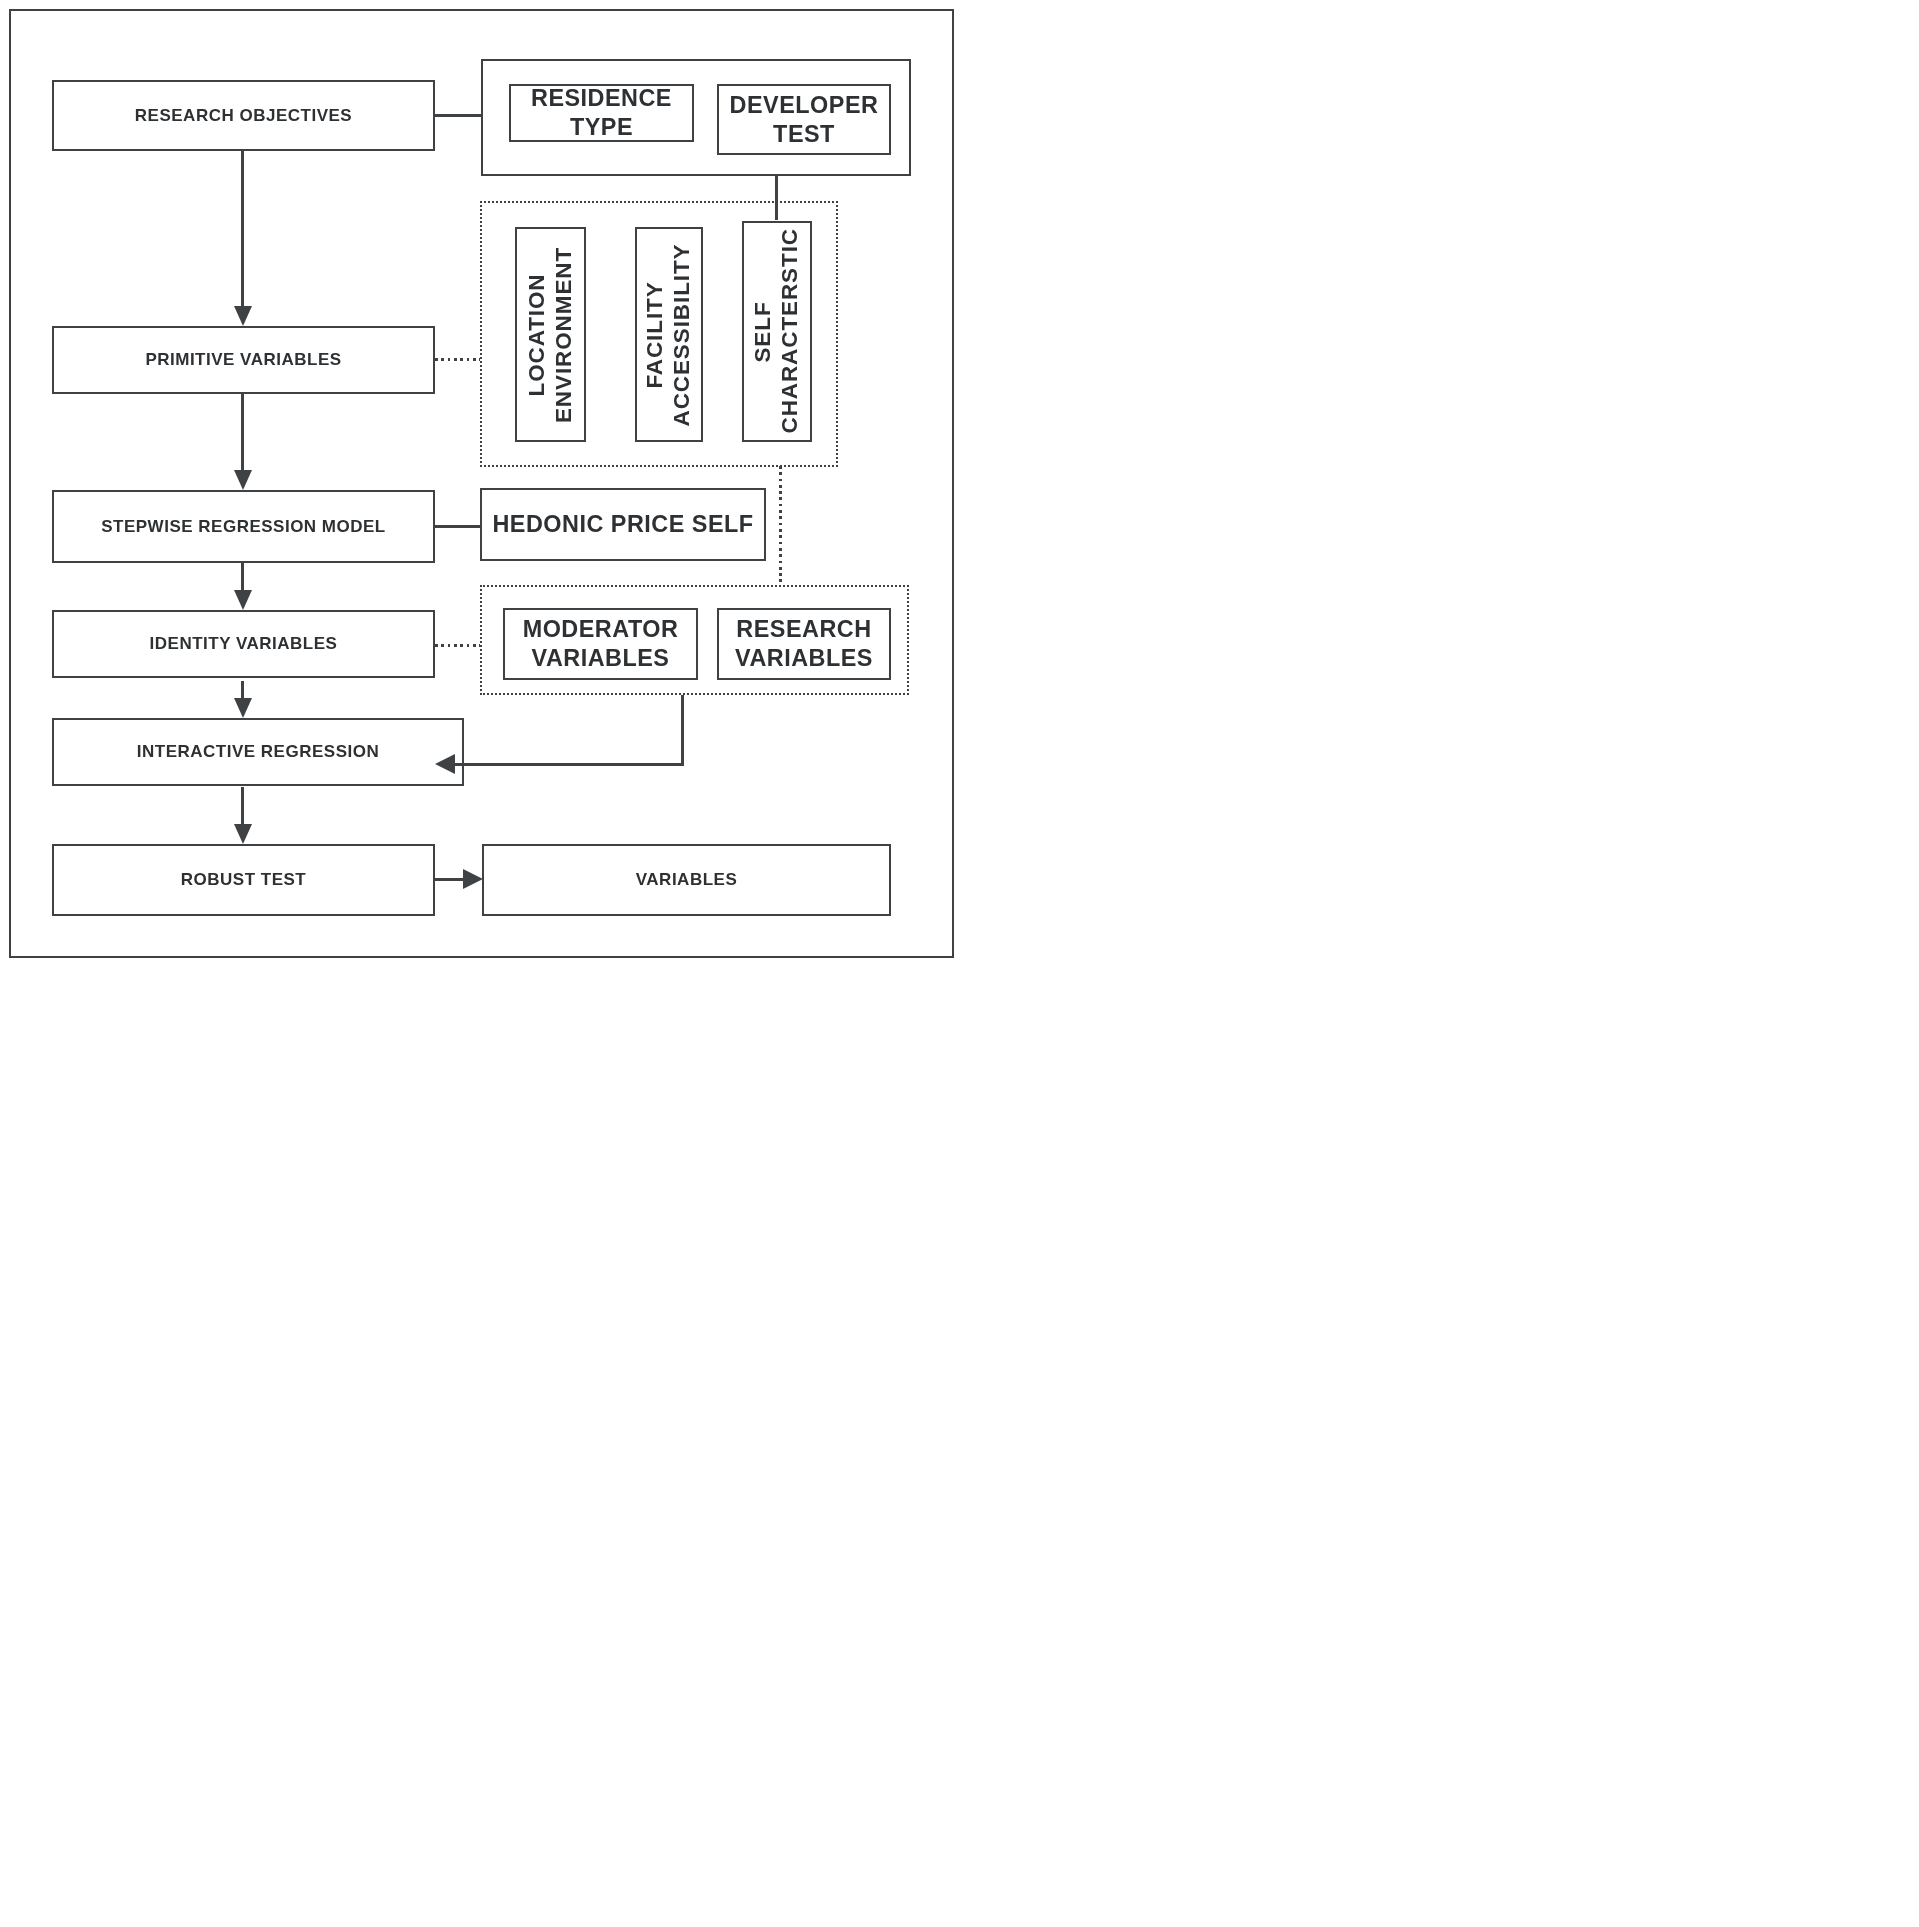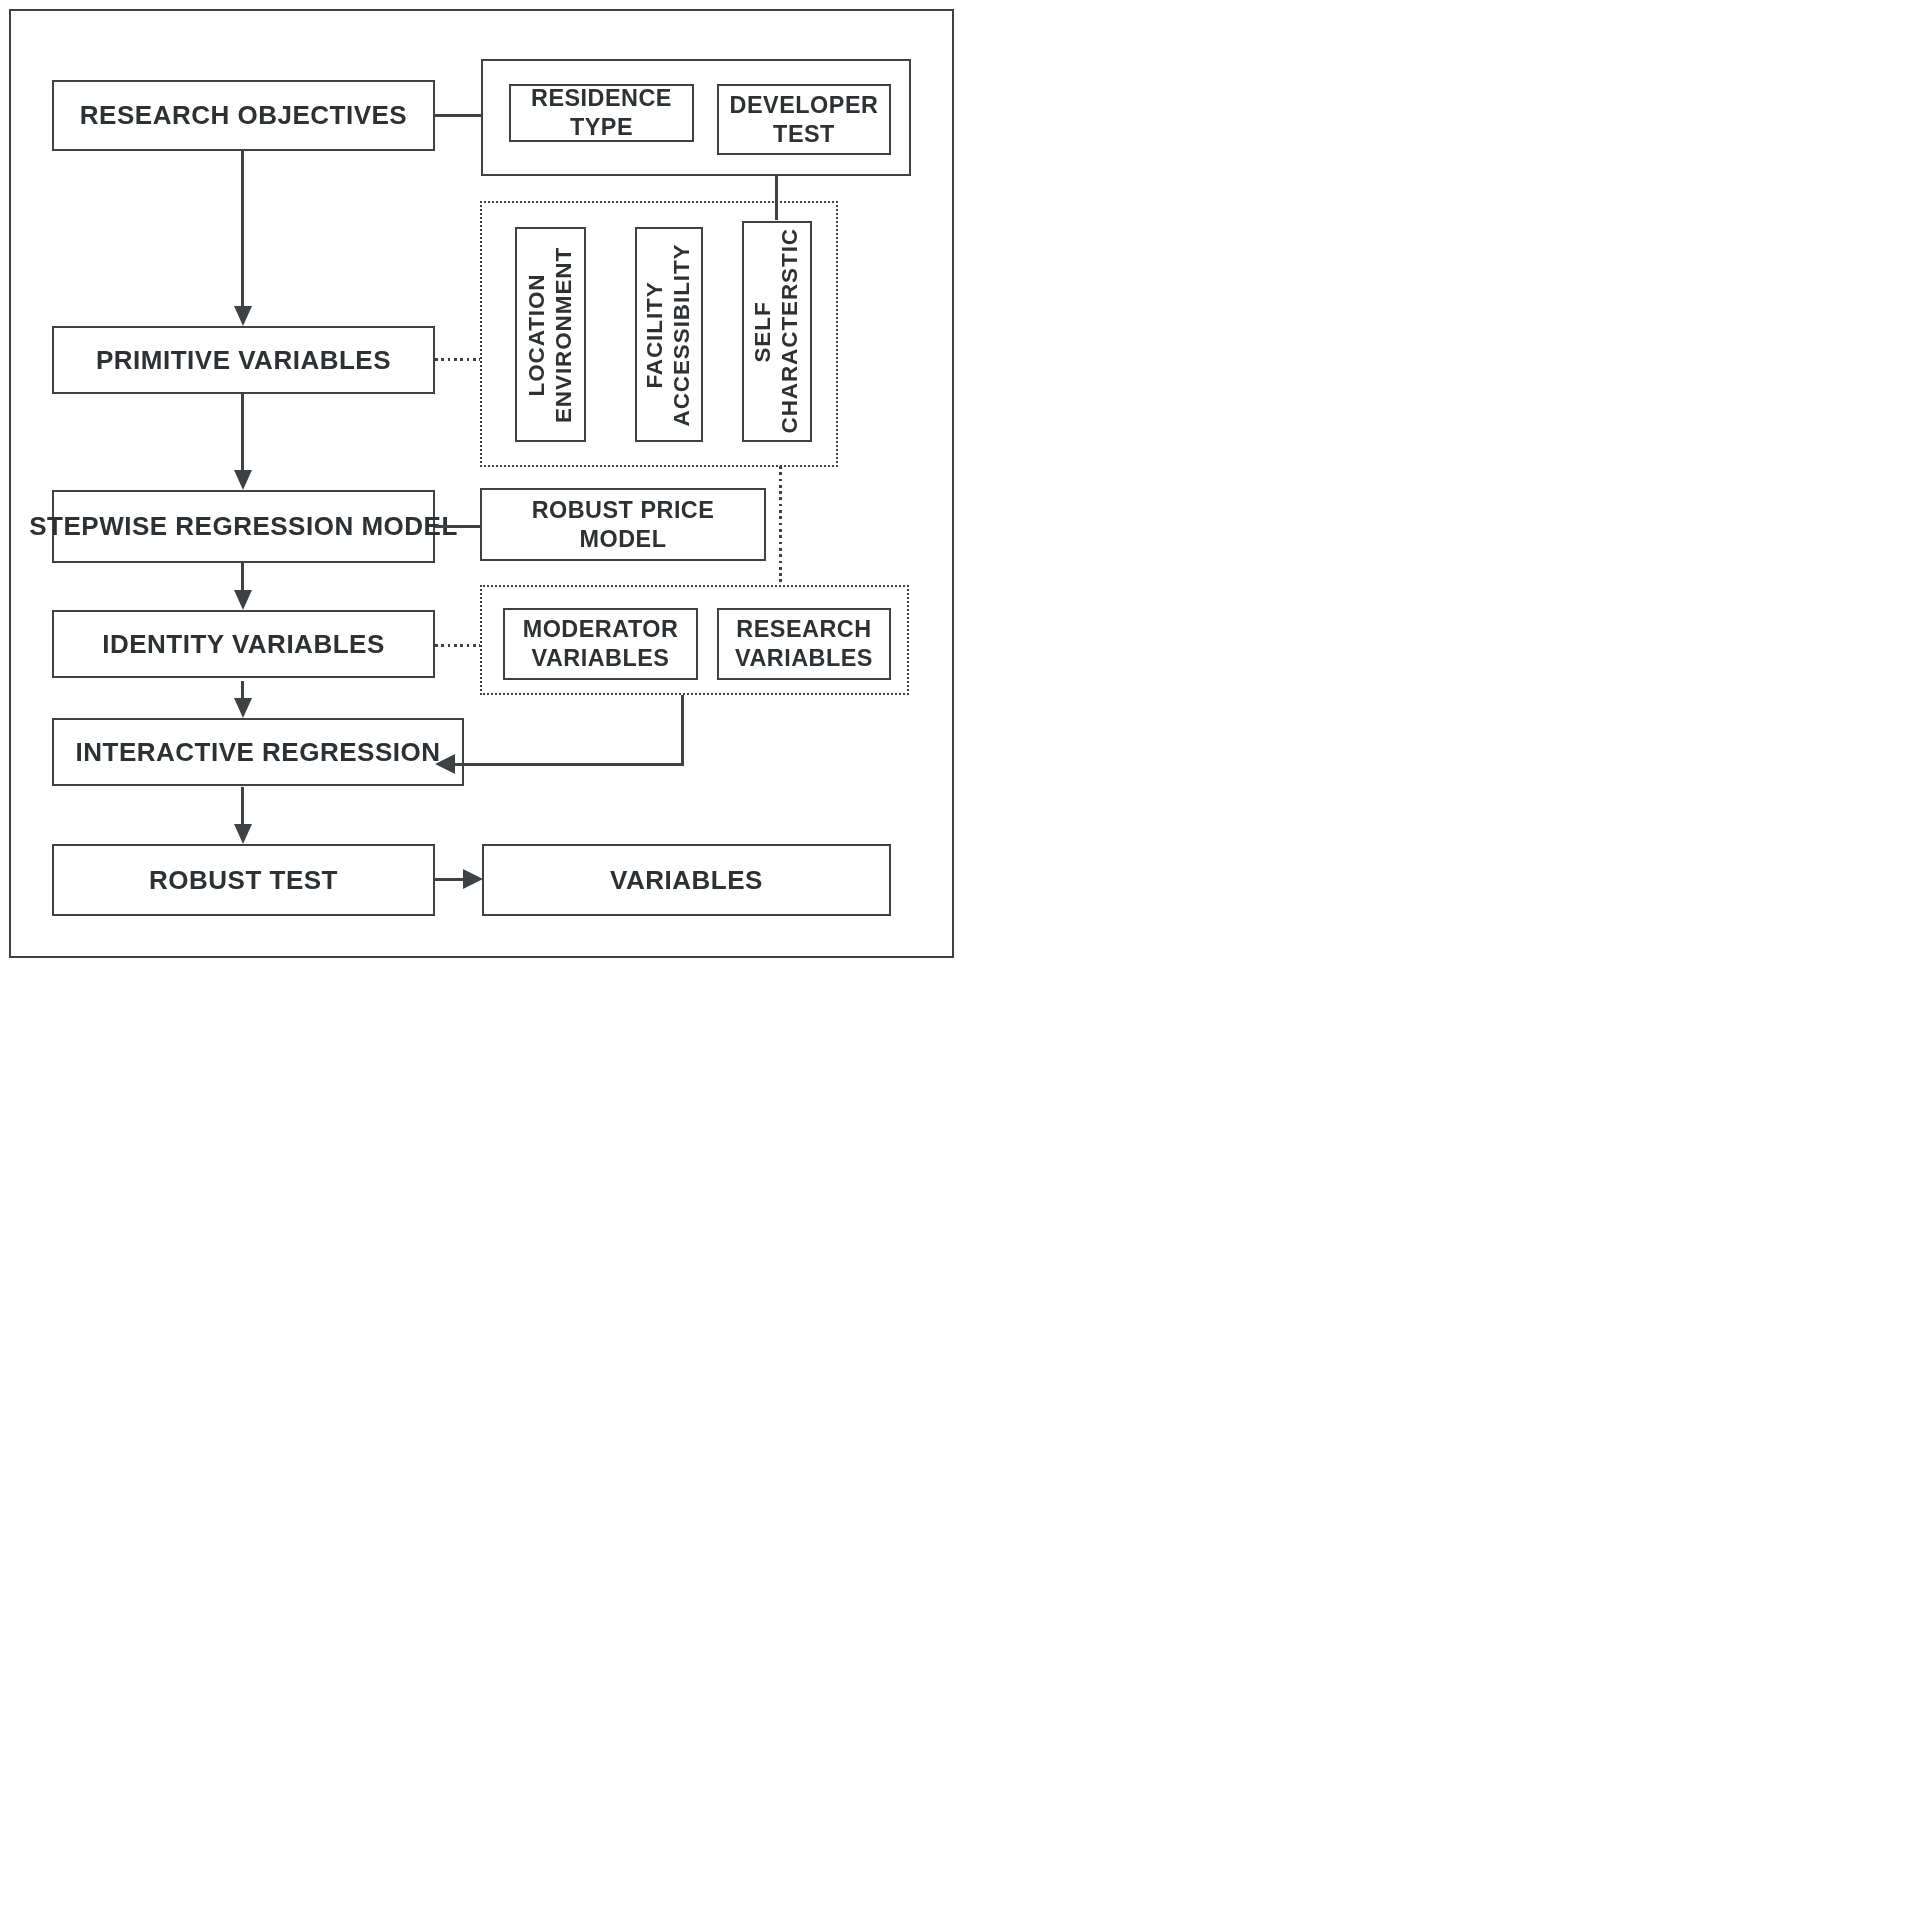"RESEARCH OBJECTIVES" .lbl-lg { font-size: 26px -> 17px }
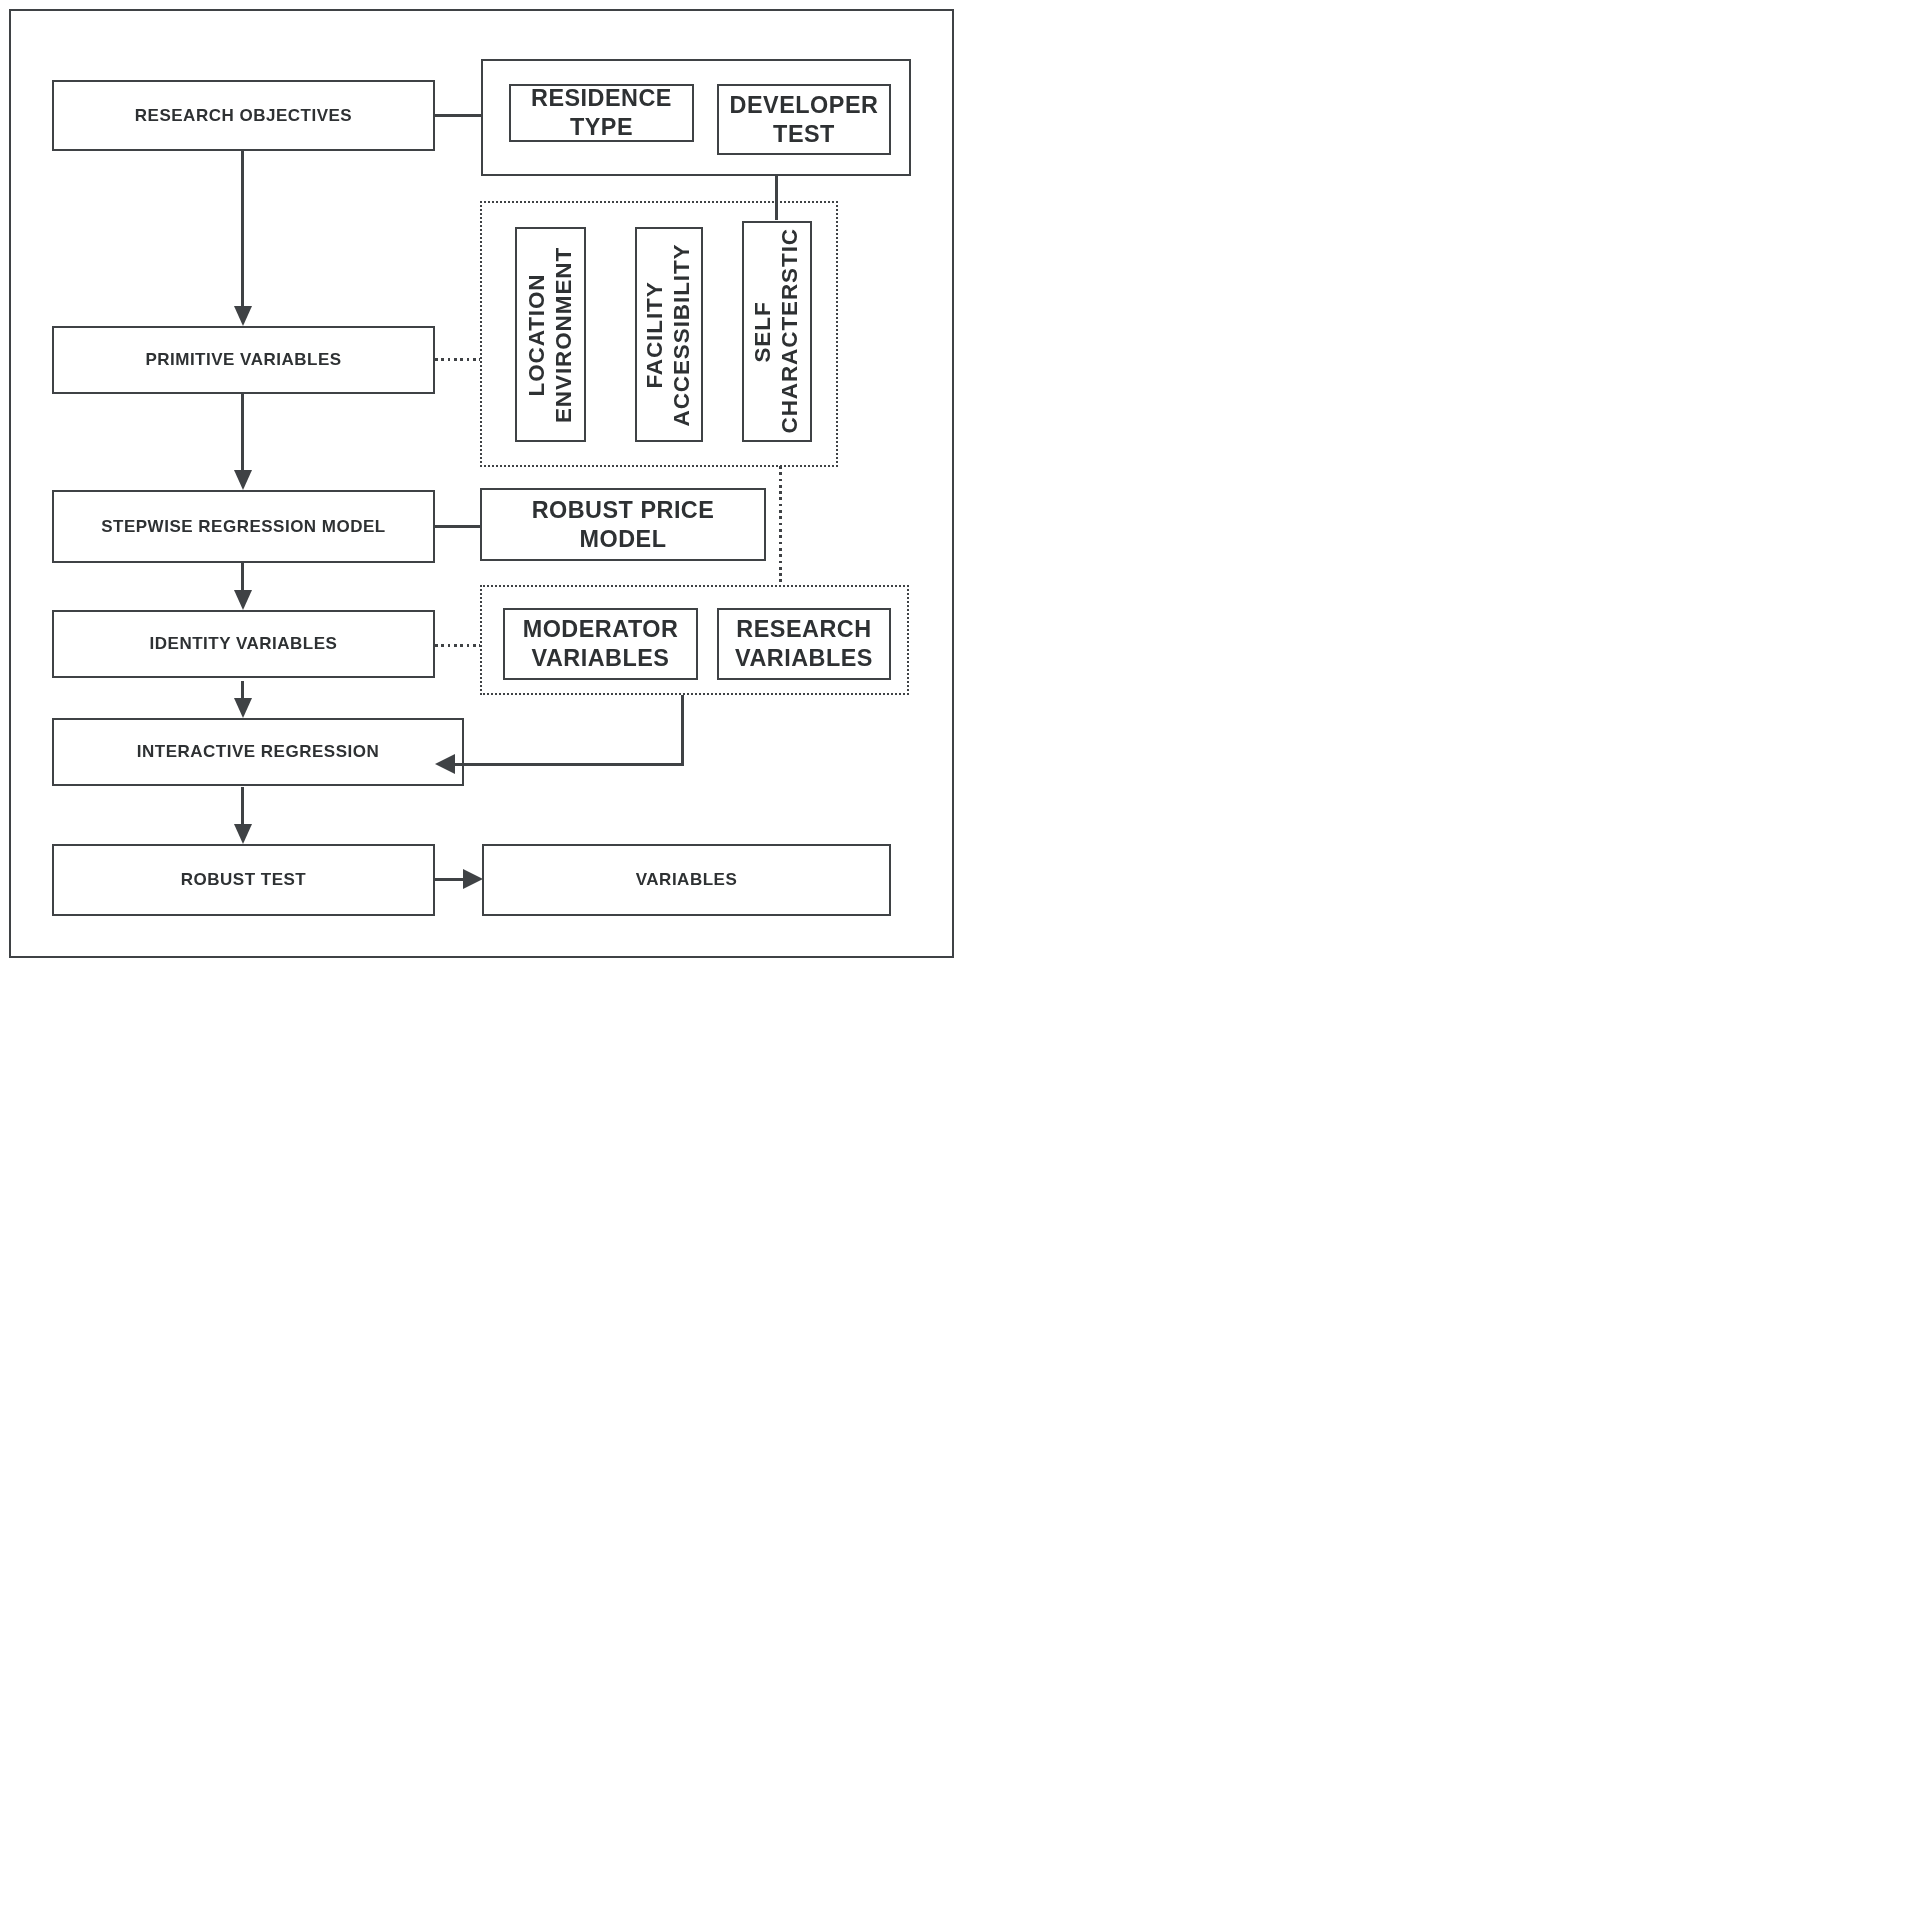"ROBUST PRICE MODEL" span.lbl-md { text: ROBUST PRICE MODEL -> HEDONIC PRICE SELF }
